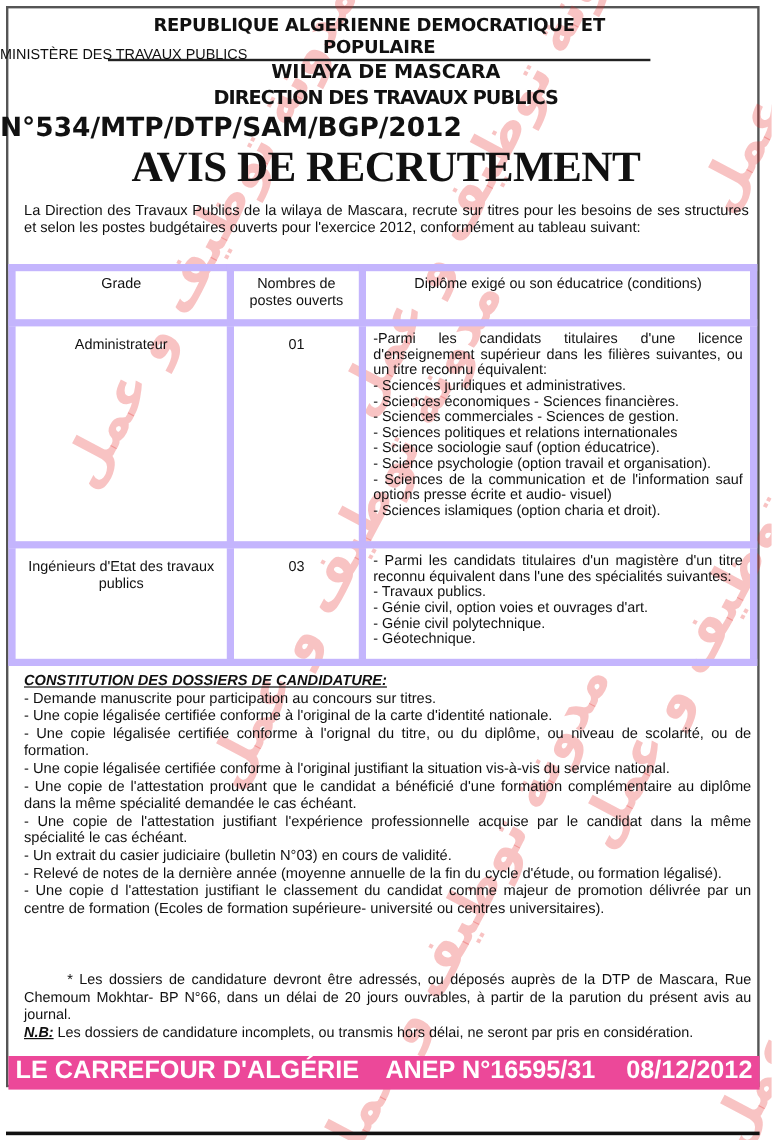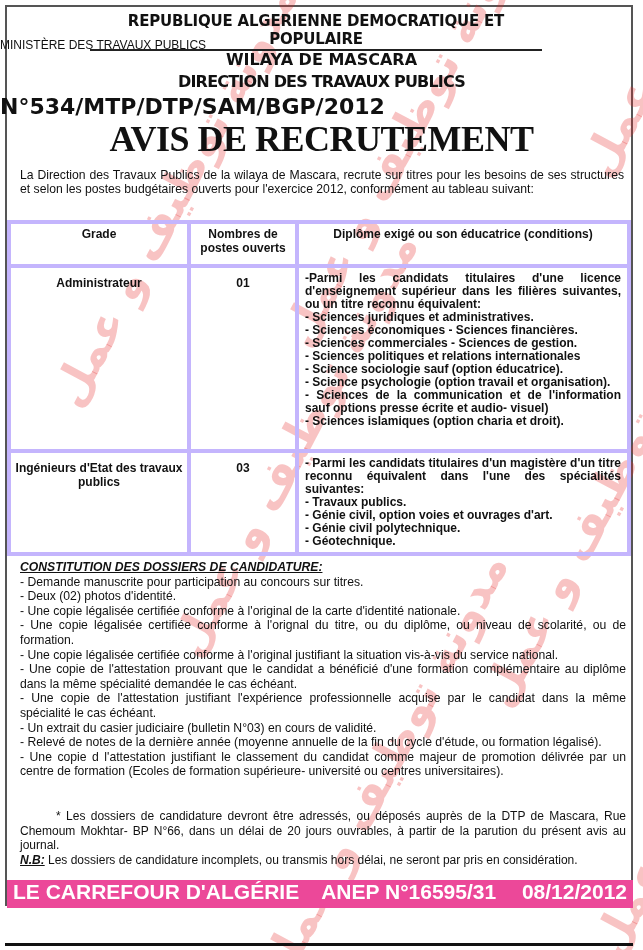"Grade" td,th { border: 4px solid #c4b5fd -> 6px solid #c4b5fd; font-weight: bold -> normal }
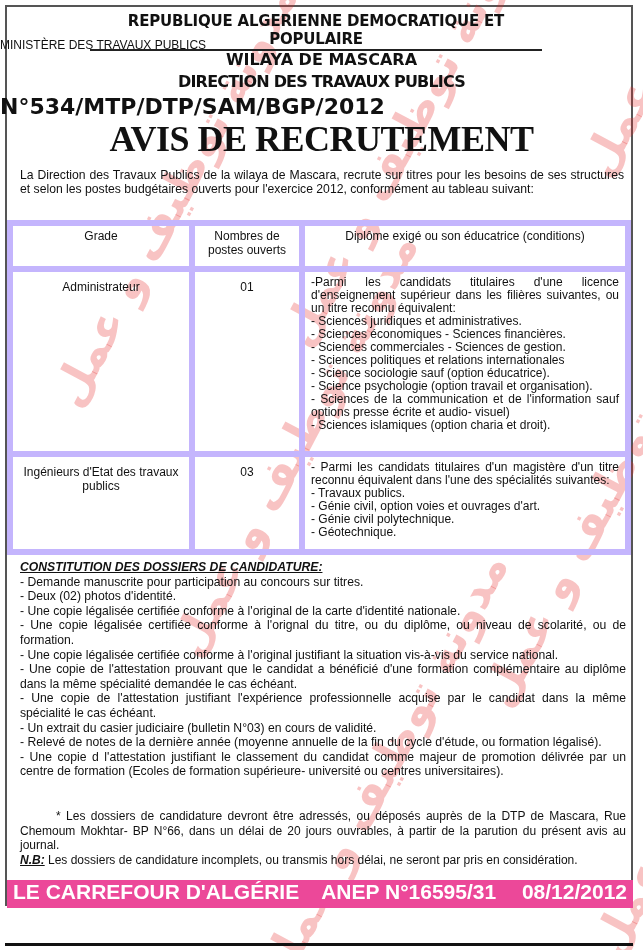"- Deux (02) photos d'identité." div { html: <div>- Deux (02) photos d'identité.</div> -> none }
